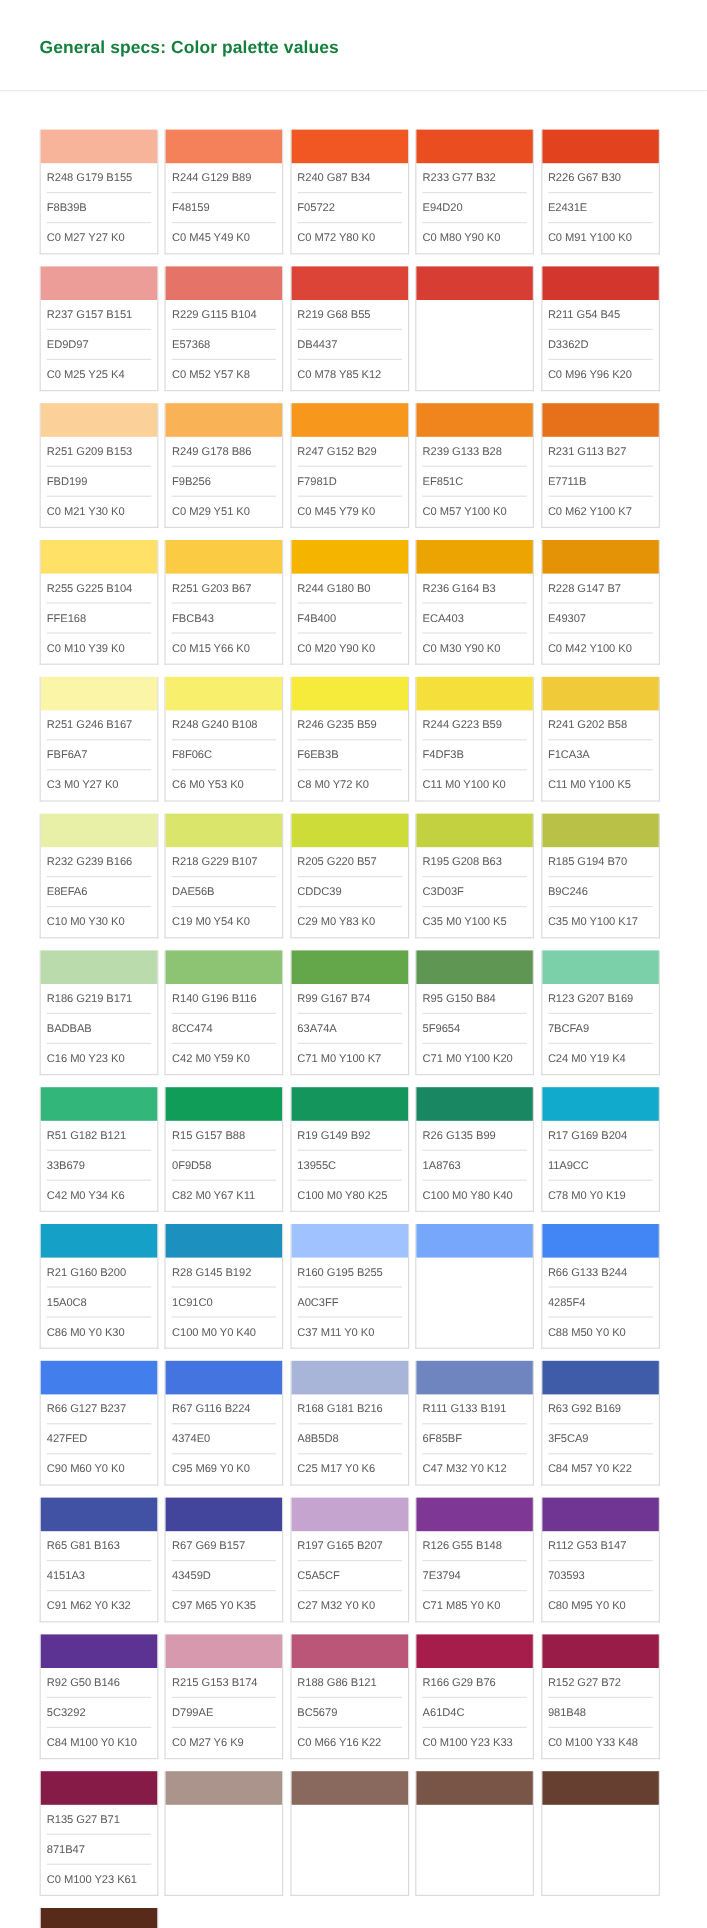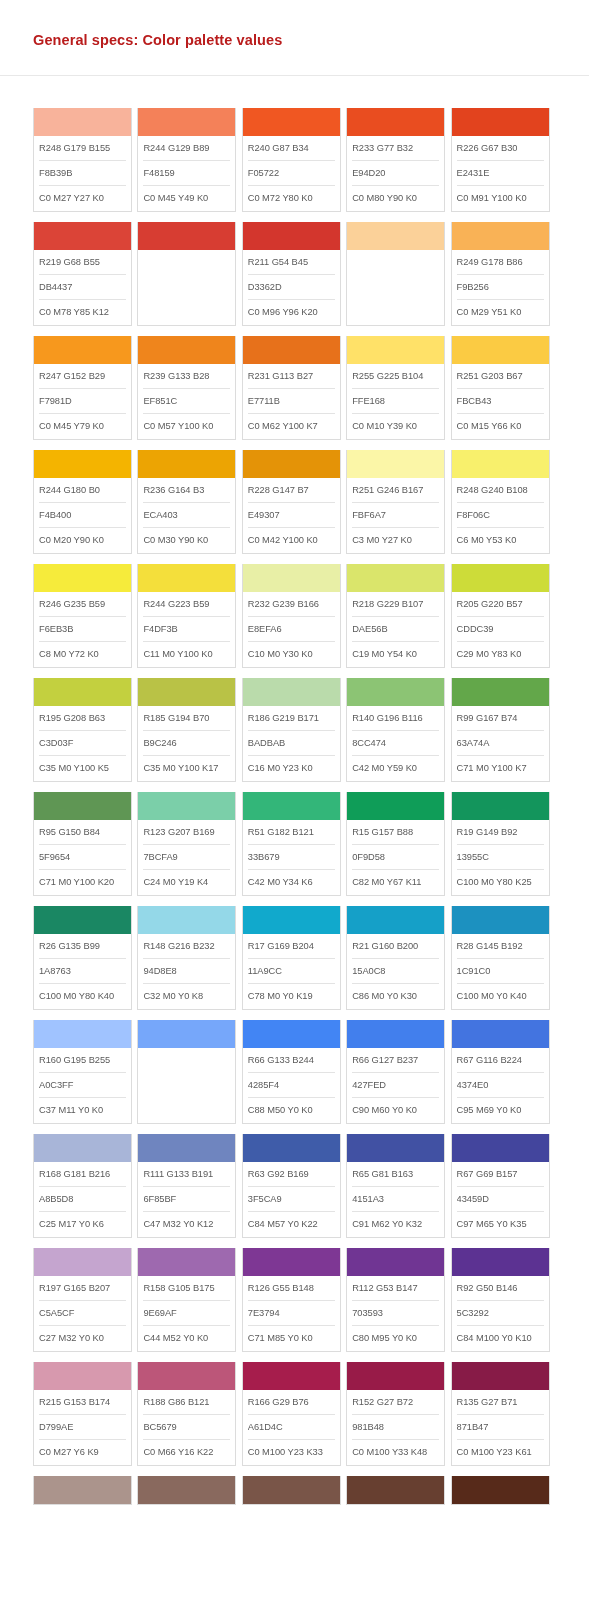"General specs: Color palette values" .page-title { color: #b91c1c -> #15803d }
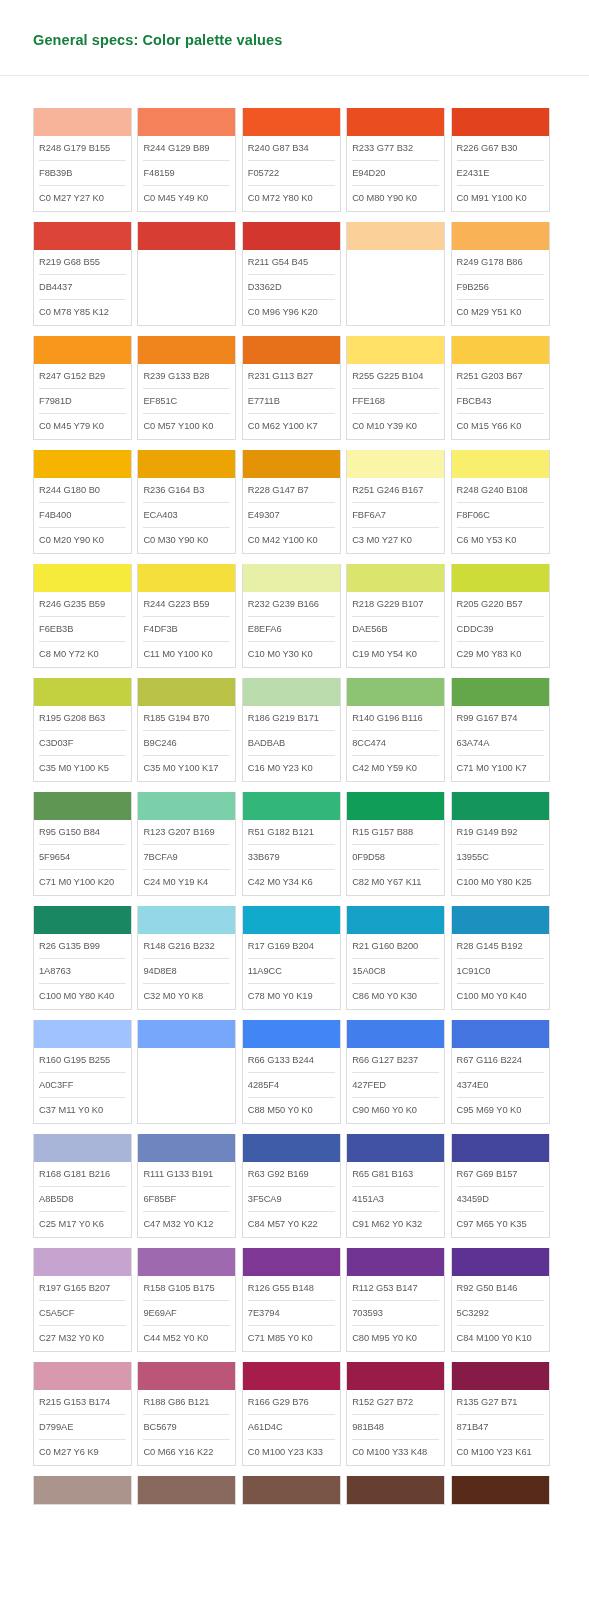"R237 G157 B151" div.swatch-card { html: none -> <div> <div></div> <div> <div>R237 G157 B151</div> <div>ED9D97</div> <div>C0 M25 Y25 K4</div> </div> </div> }
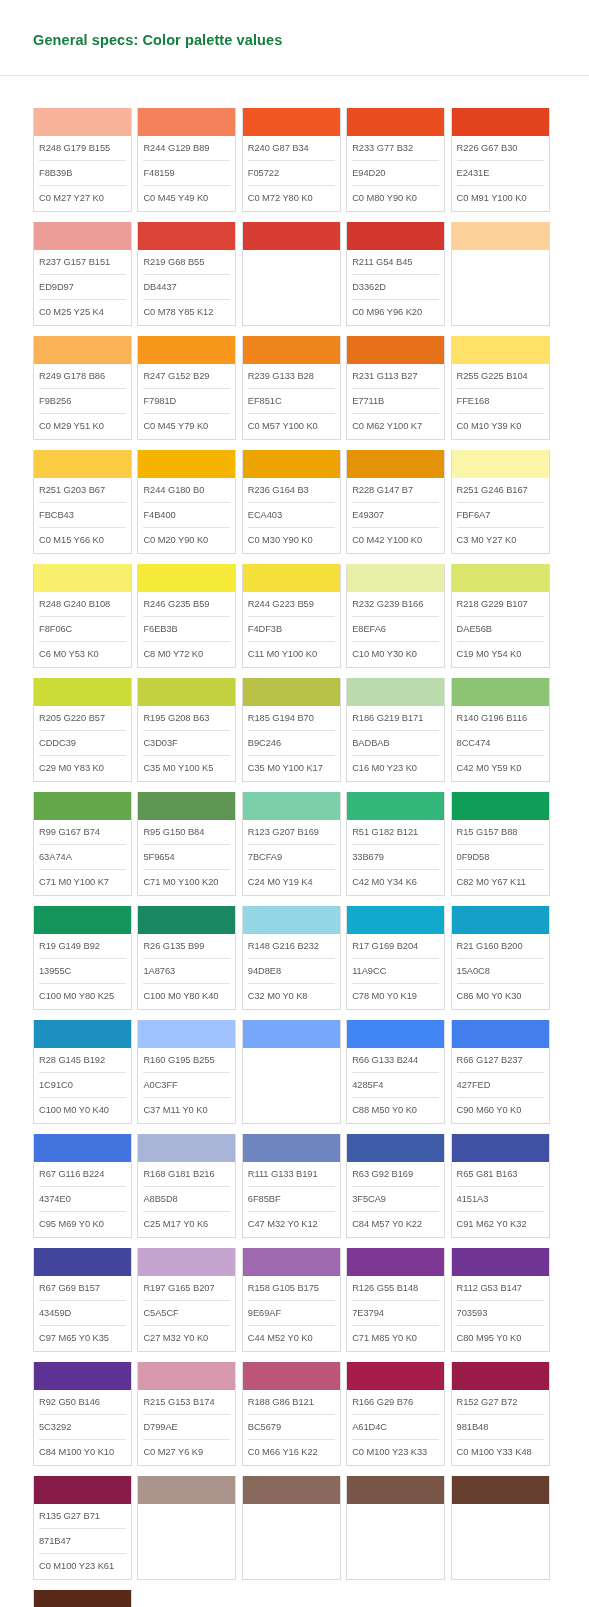"R229 G115 B104" div.swatch-card { html: none -> <div> <div></div> <div> <div>R229 G115 B104</div> <div>E57368</div> <div>C0 M52 Y57 K8</div> </div> </div> }
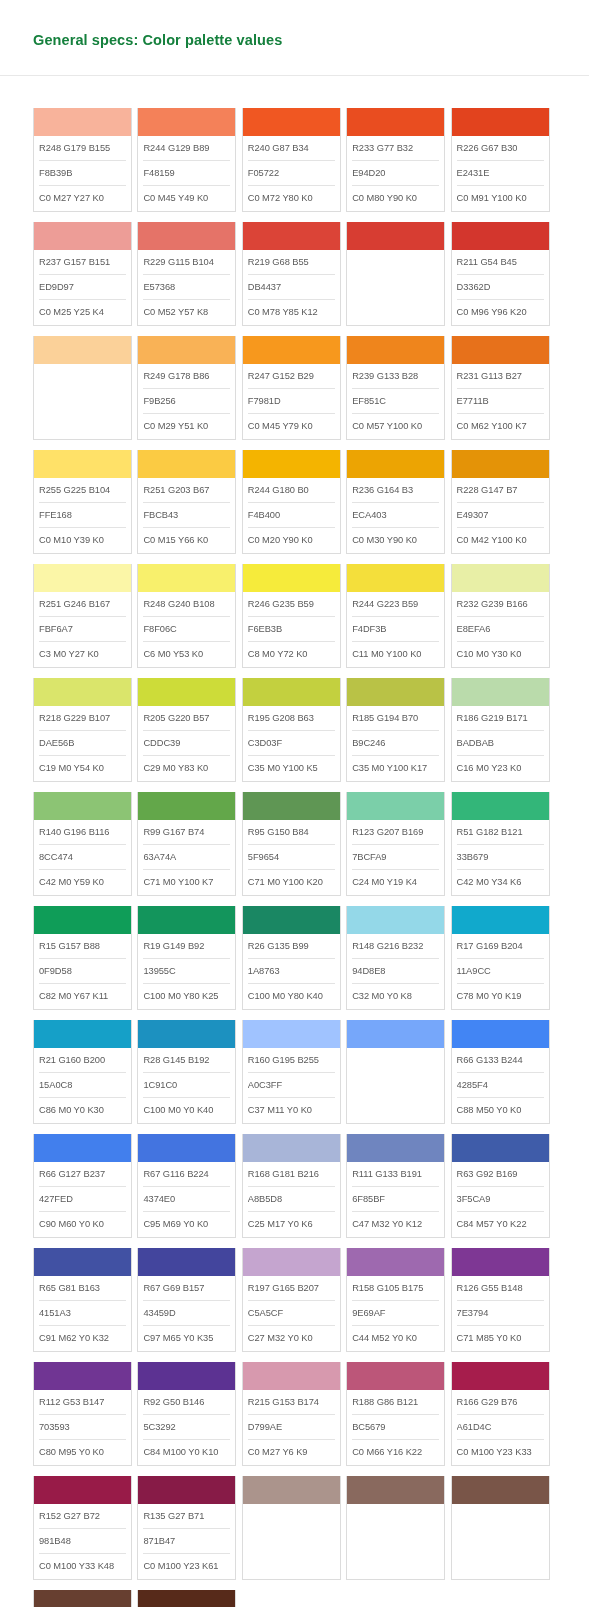"R251 G209 B153" div.swatch-values { html: none -> <div> <div>R251 G209 B153</div> <div>FBD199</div> <div>C0 M21 Y30 K0</div> </div> }
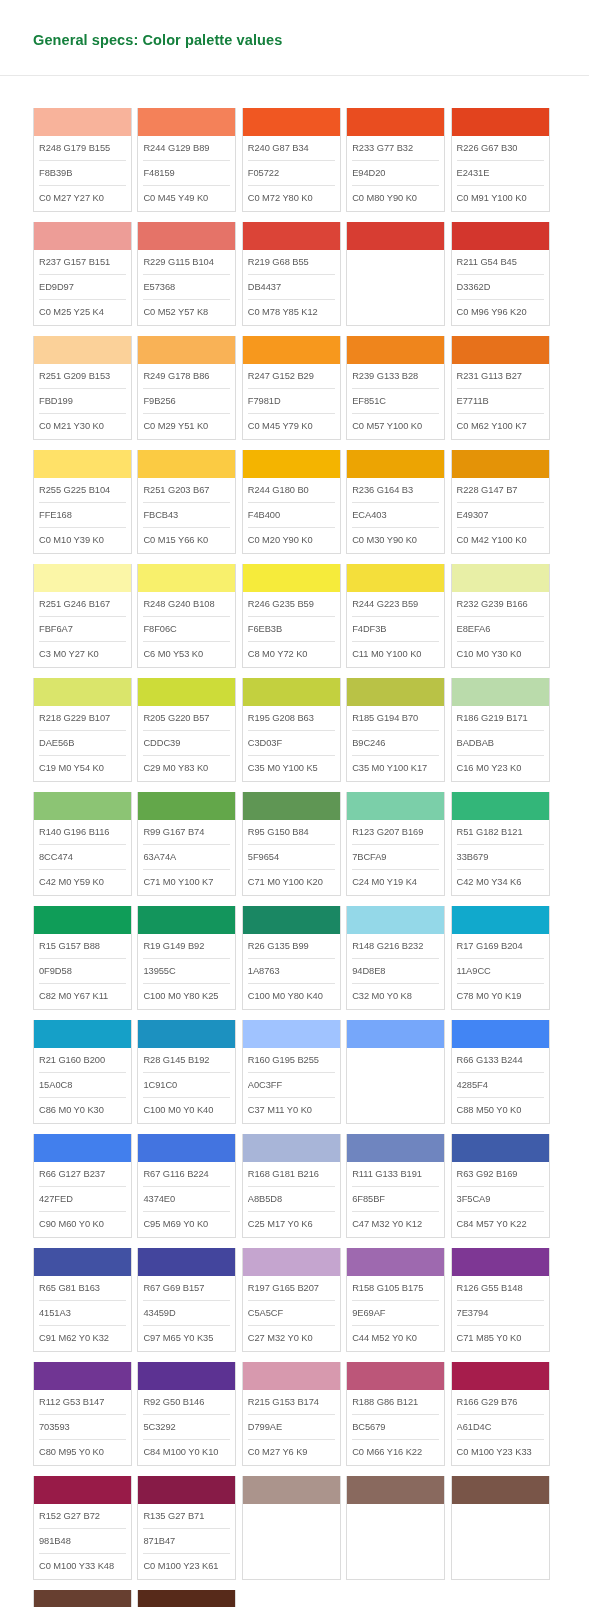"R241 G202 B58" div.swatch-card { html: none -> <div> <div></div> <div> <div>R241 G202 B58</div> <div>F1CA3A</div> <div>C11 M0 Y100 K5</div> </div> </div> }
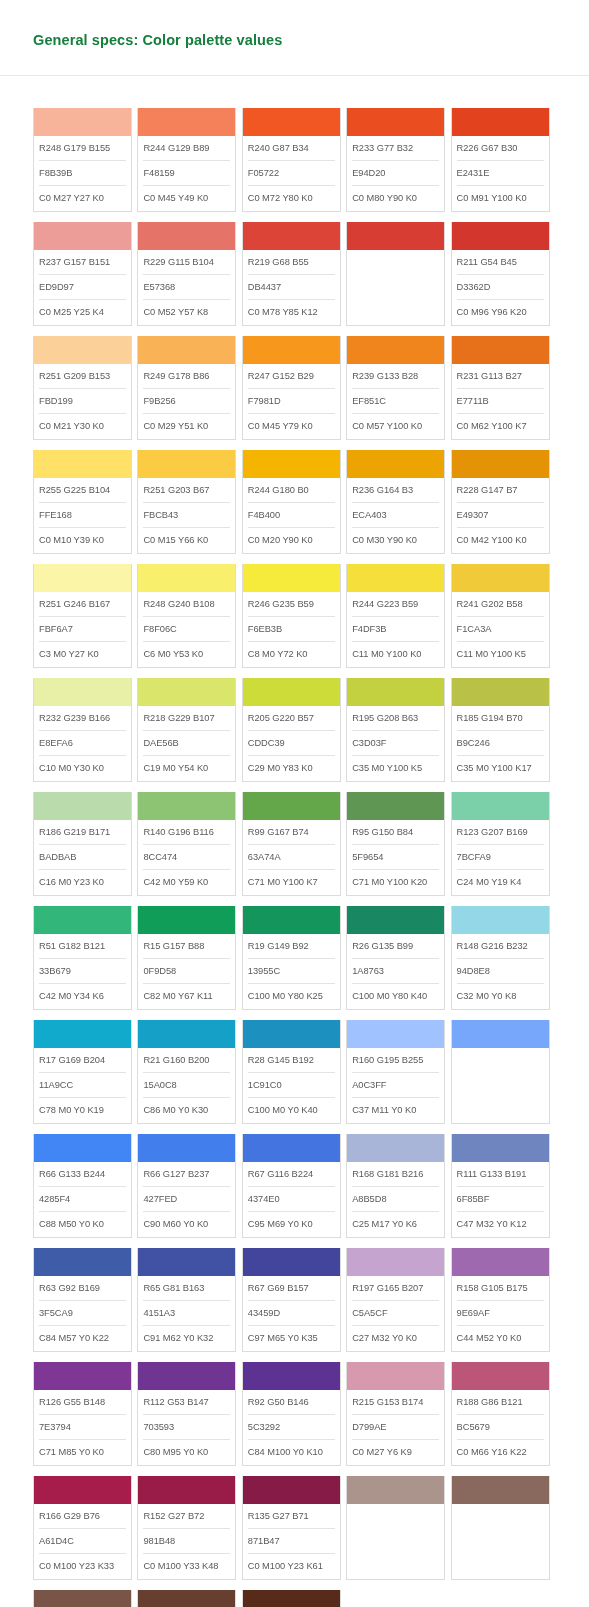"R148 G216 B232" div.swatch-card { html: <div> <div></div> <div> <div>R148 G216 B232</div> <div>94D8E8</div> <div>C32 M0 Y0 K8</div> </div> </div> -> none }
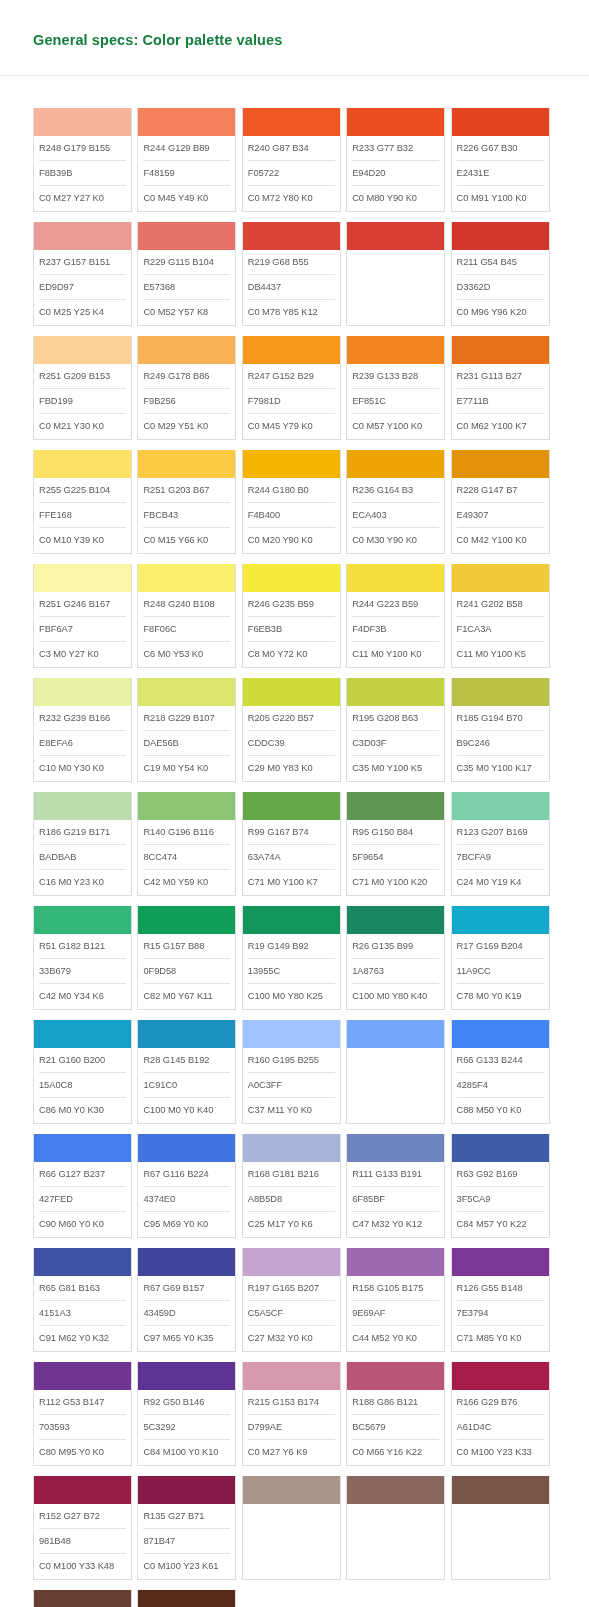"R158 G105 B175" div.swatch-card { html: <div> <div></div> <div> <div>R158 G105 B175</div> <div>9E69AF</div> <div>C44 M52 Y0 K0</div> </div> </div> -> none }
